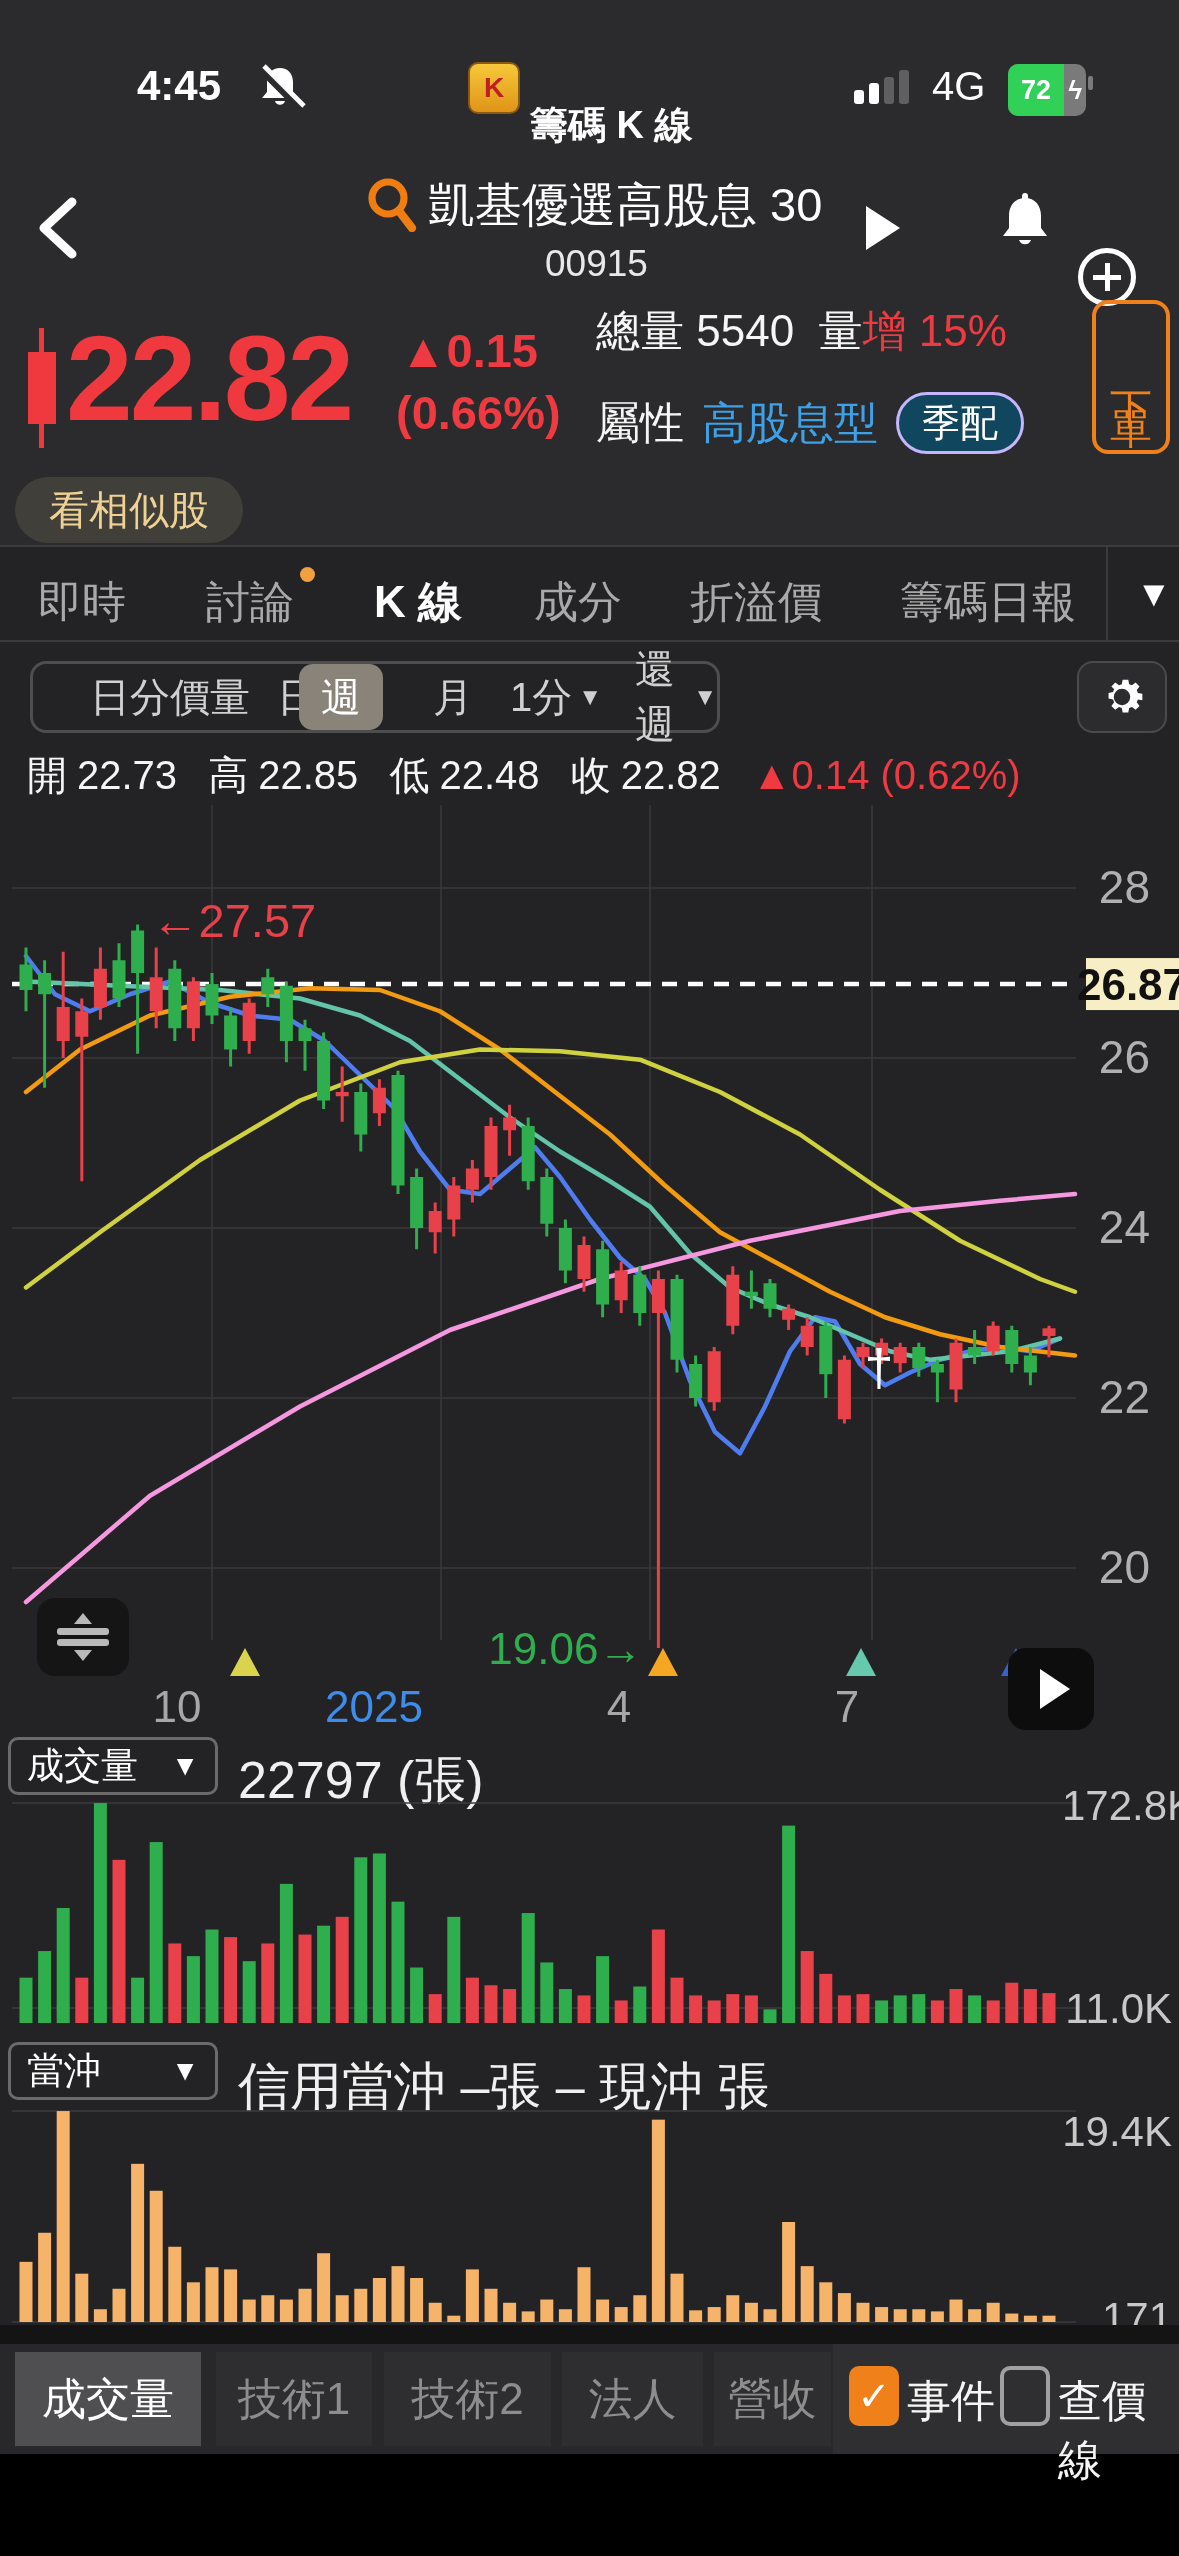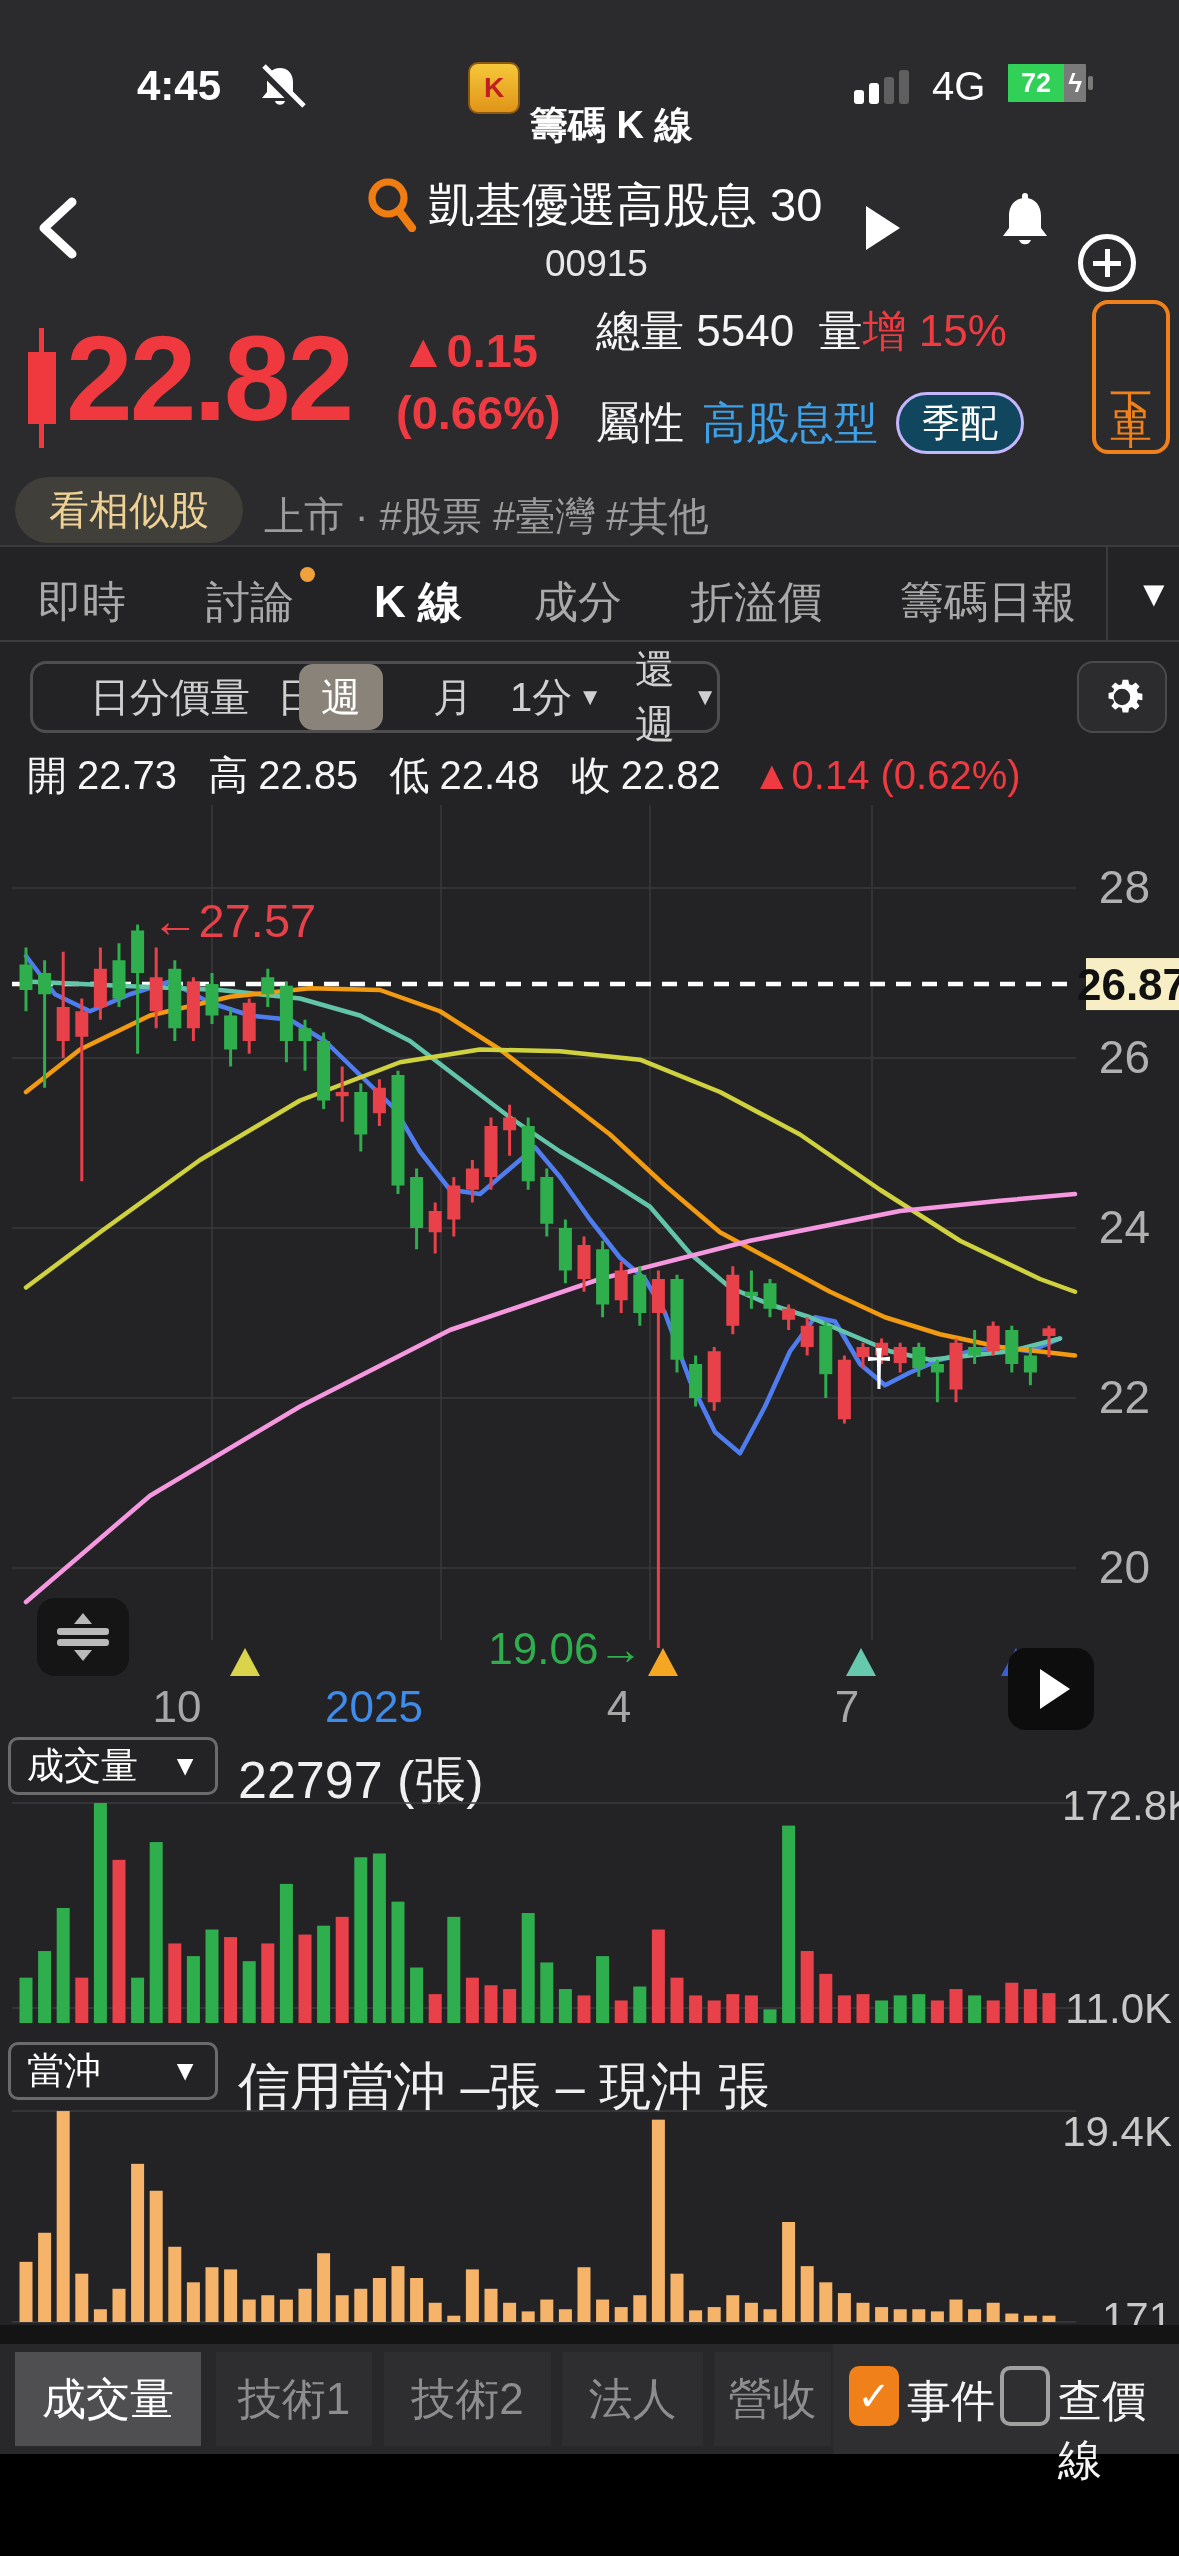"72" .batt { border-radius: 1px -> 10px; height: 38px -> 52px }
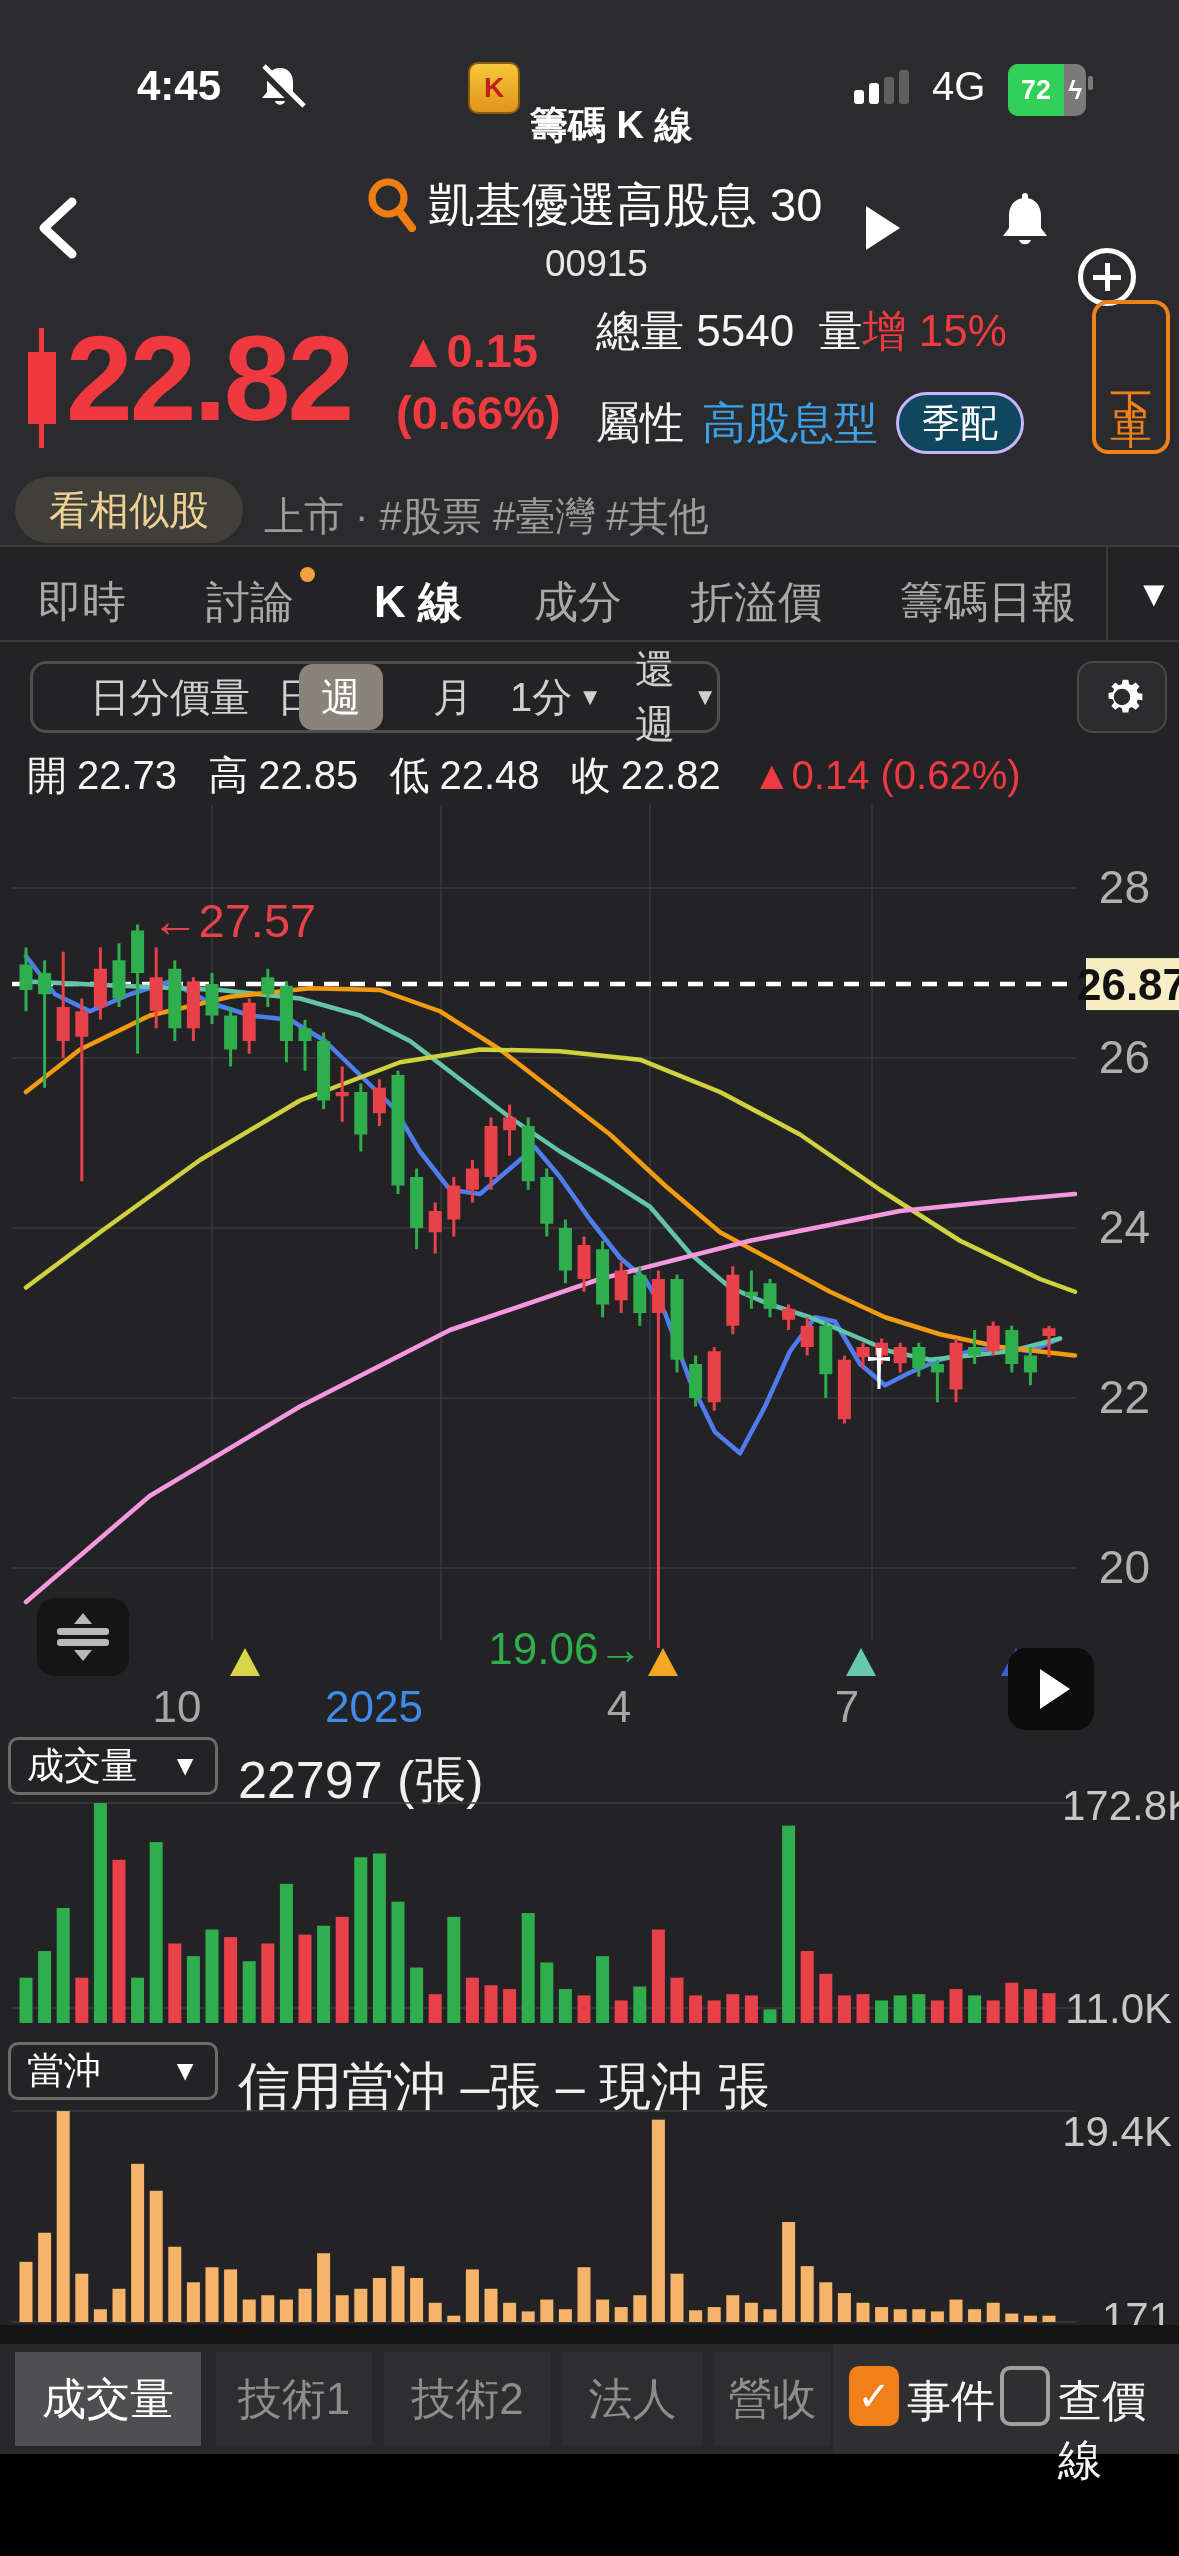"上市 · #股票 #臺灣 #其他" div.taginfo { html: <div>上市 · #股票 #臺灣 #其他</div> -> none }
